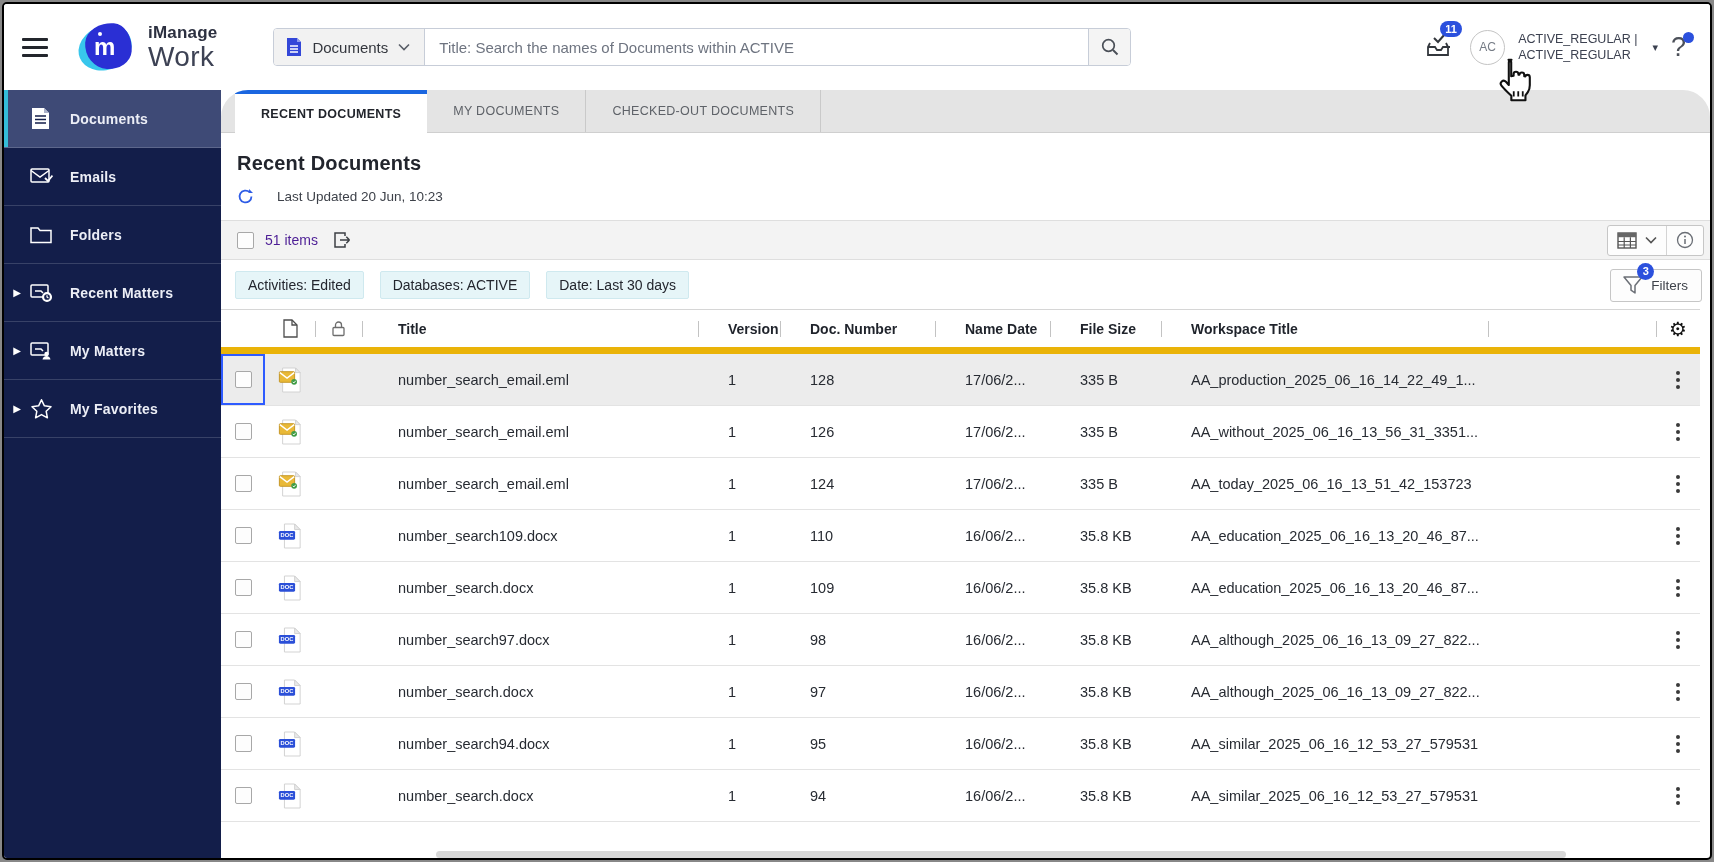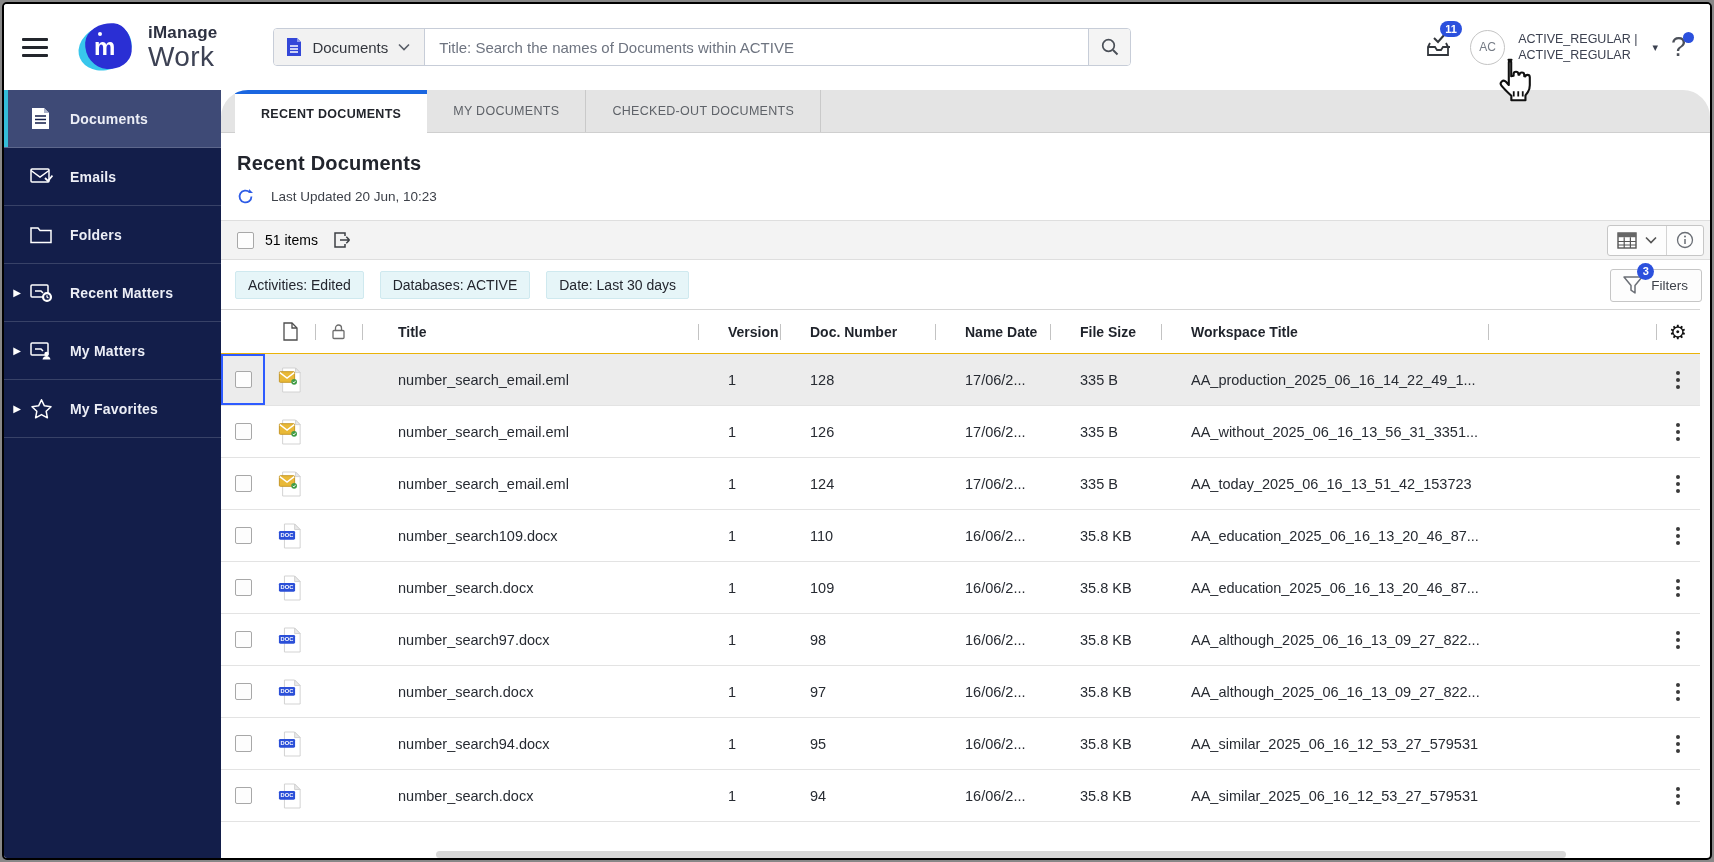"Last Updated 20 Jun, 10:23" .updated { gap: 17px -> 23px }
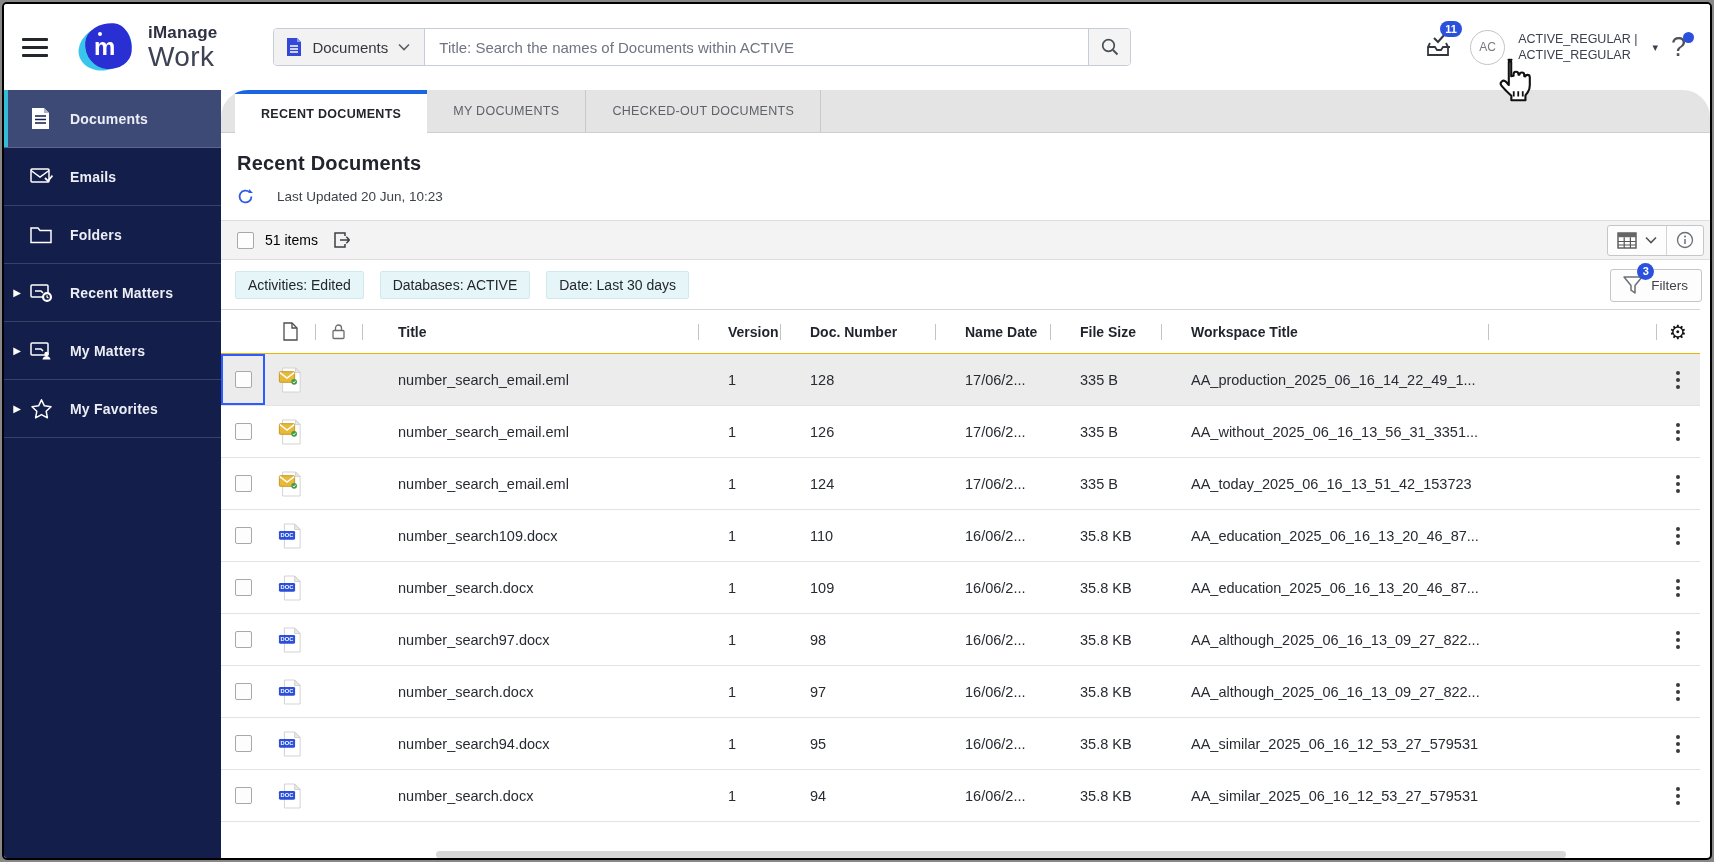"51 items" .toolbar .count { color: #000000 -> #4c1d95 }
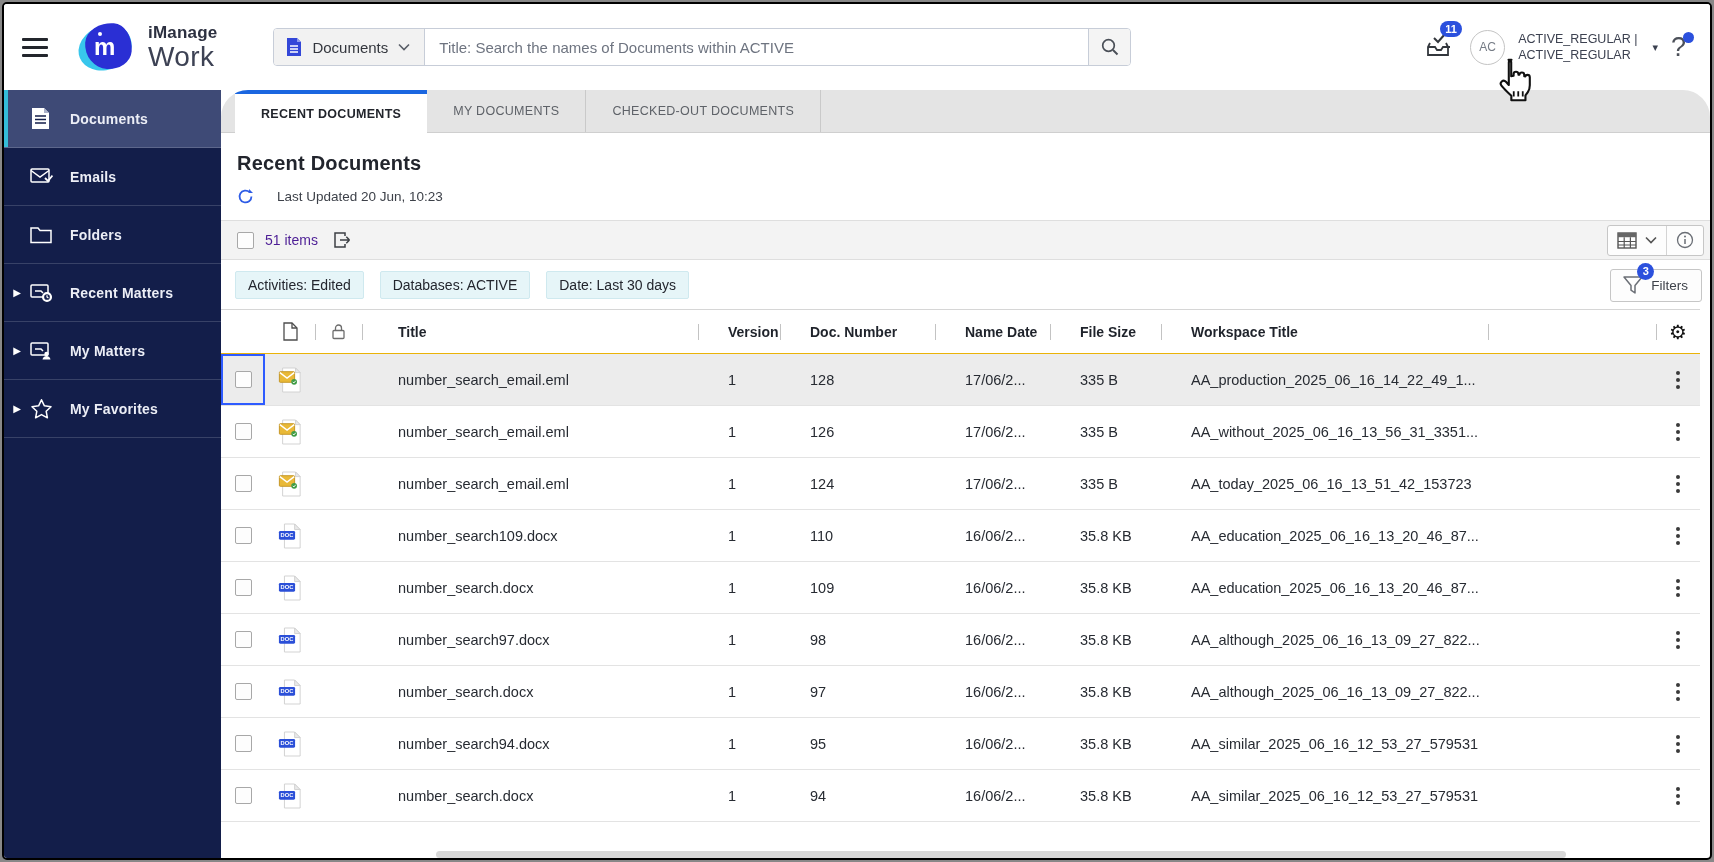"Title" .thead { border-bottom: 1px solid #eab308 -> 7px solid #eab308 }
